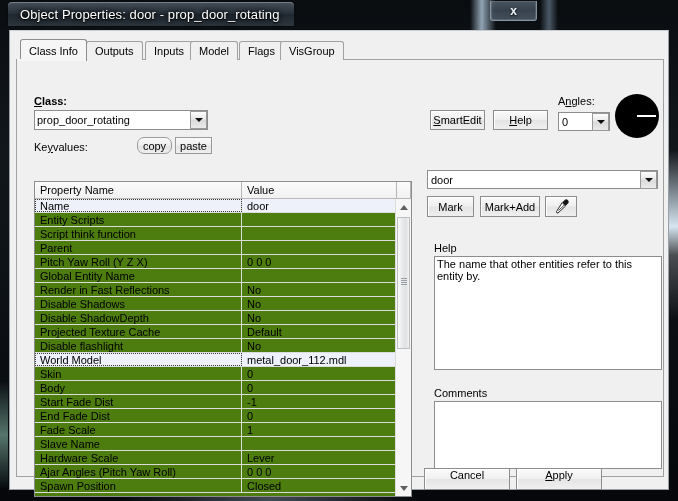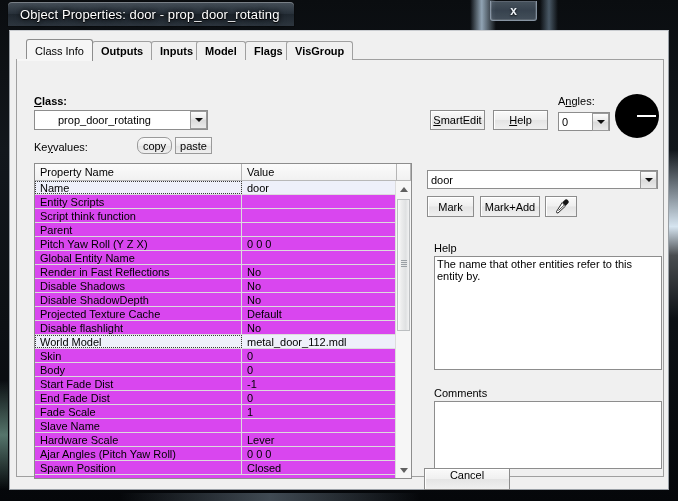"Class Info" #tab-strip { left: 16px -> 10px }
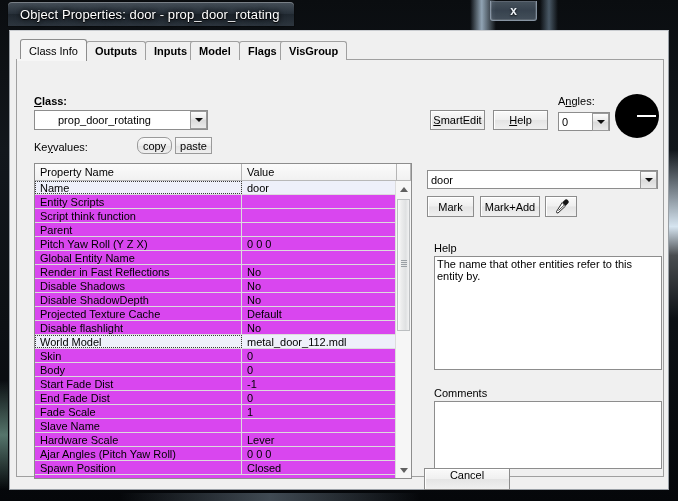"Outputs" .tab { font-weight: bold -> none }
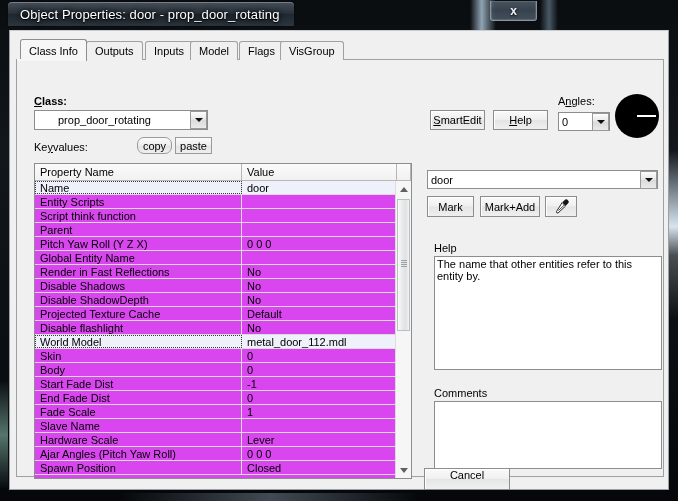"prop_door_rotating" #class-combo-text { margin-left: 13px -> none; padding-left: 10px -> 2px }
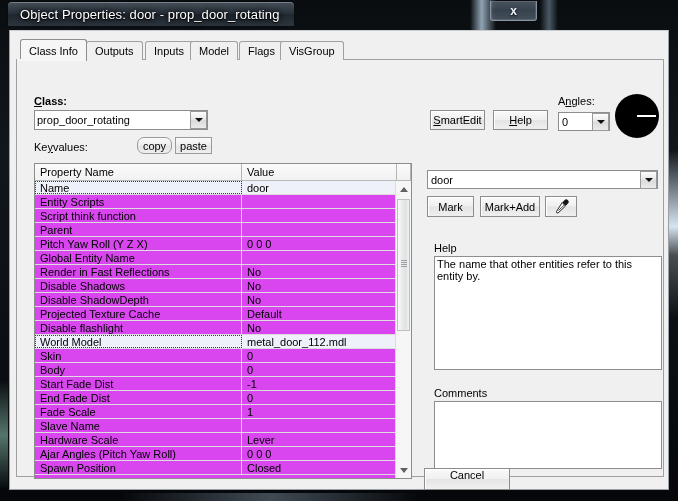"Property Name" #prop-grid { background: #d946ef -> #4d7c0f; top: 132px -> 150px }
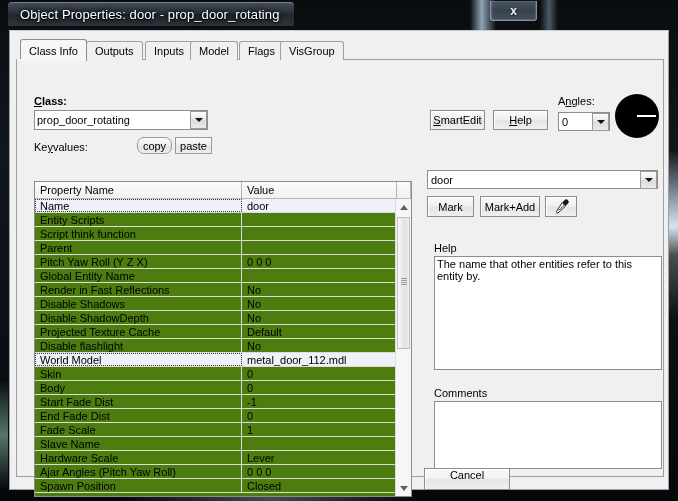"Apply" div.bottom-btn { html: none -> <div> <span><u>A</u>pply</span> </div> }
